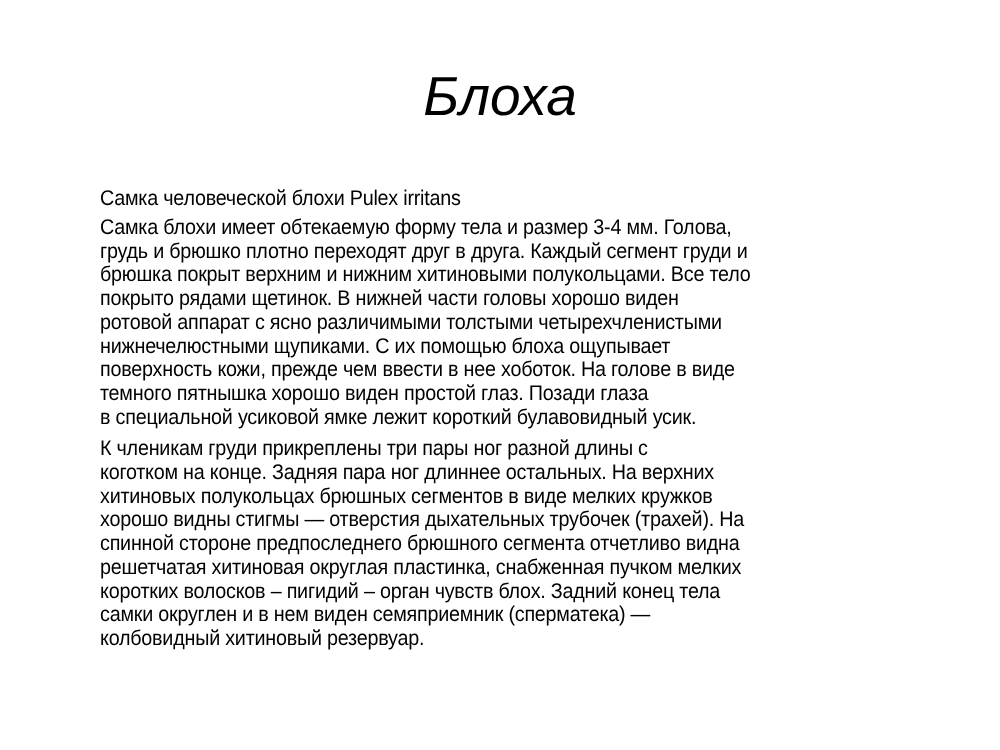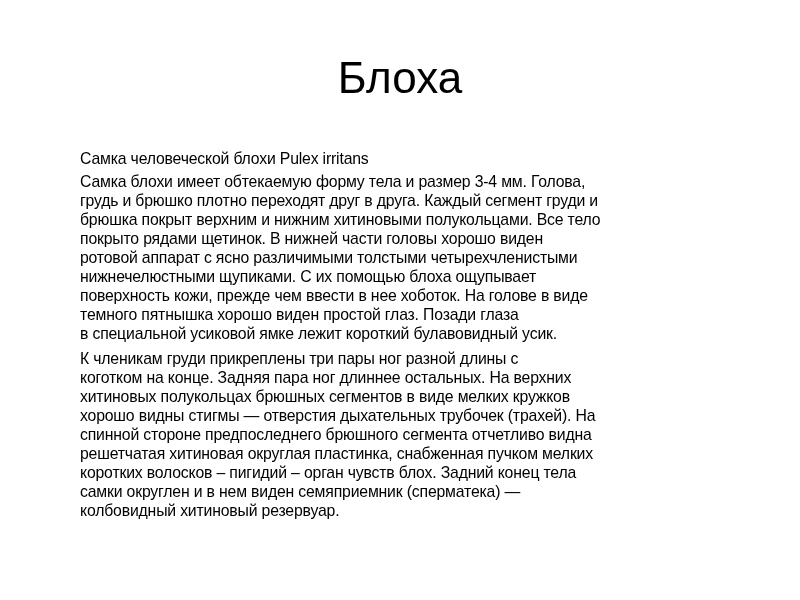"Блоха" .title { font-style: none -> italic }
